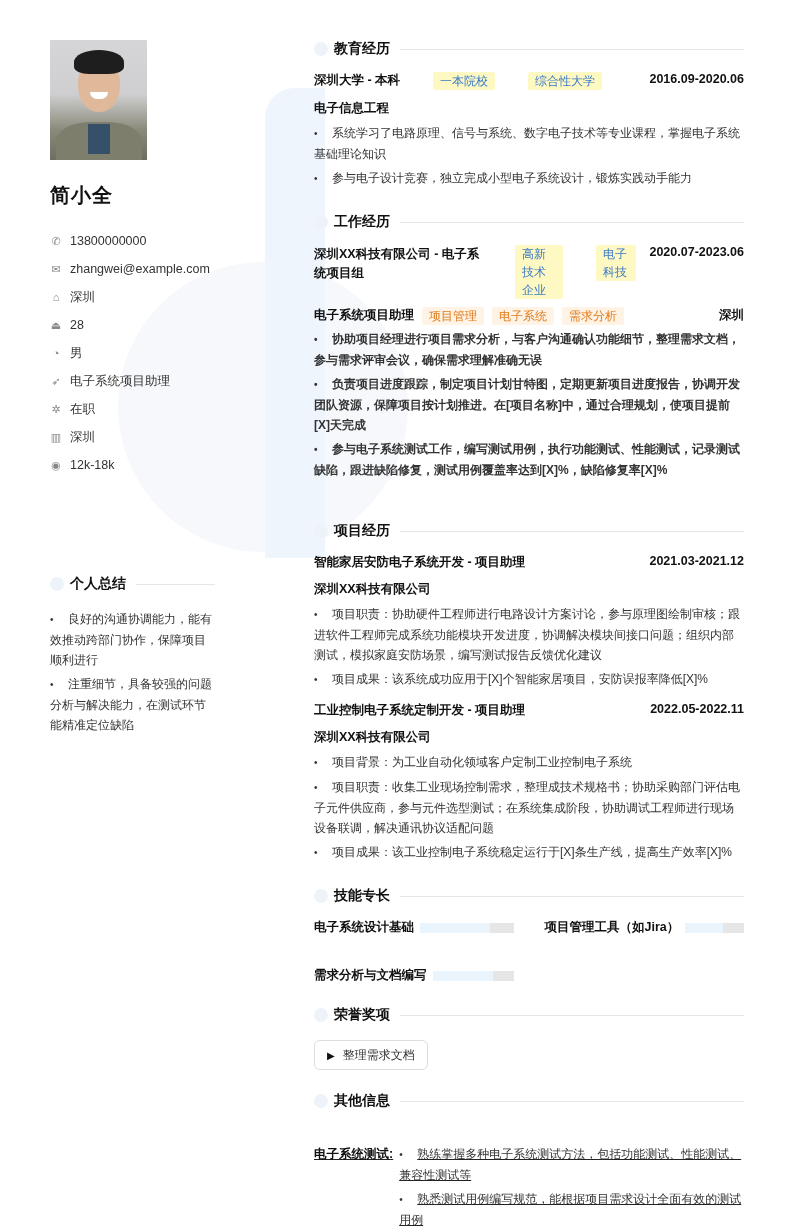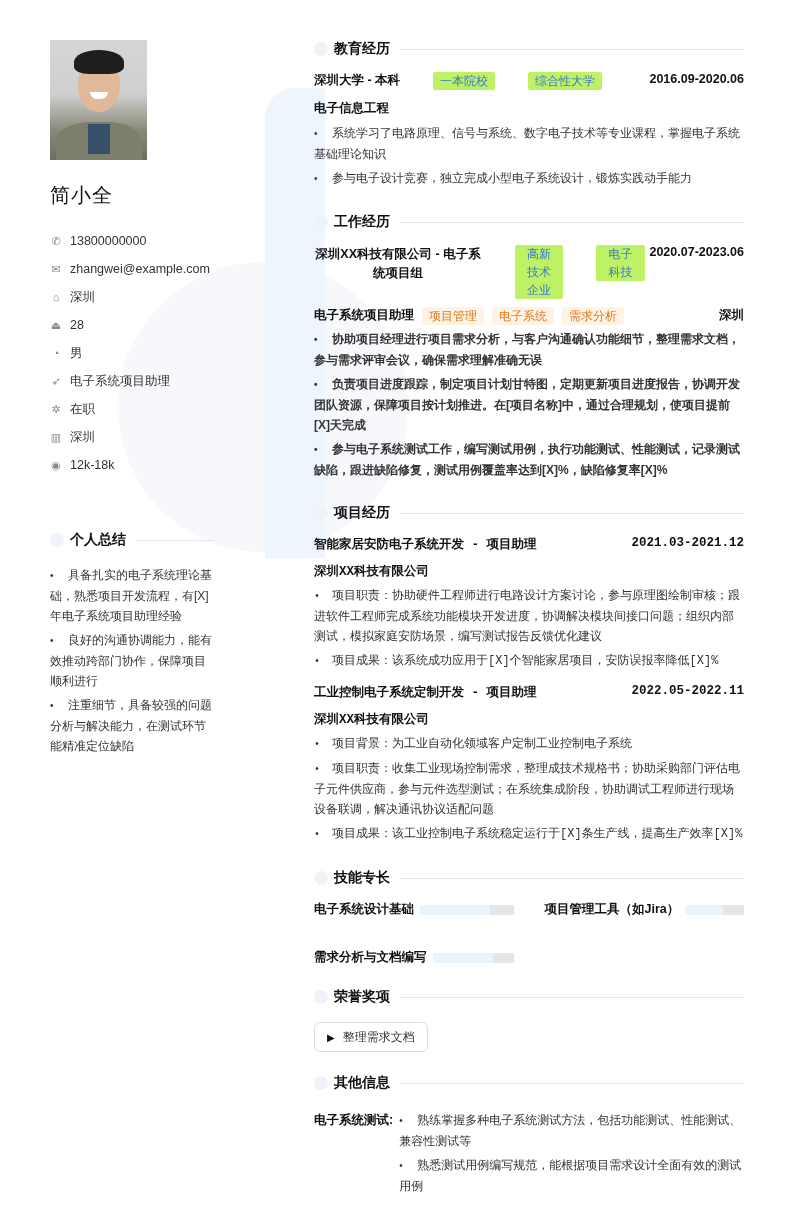"深圳大学 - 本科" .mt12 { text-align: center -> none }
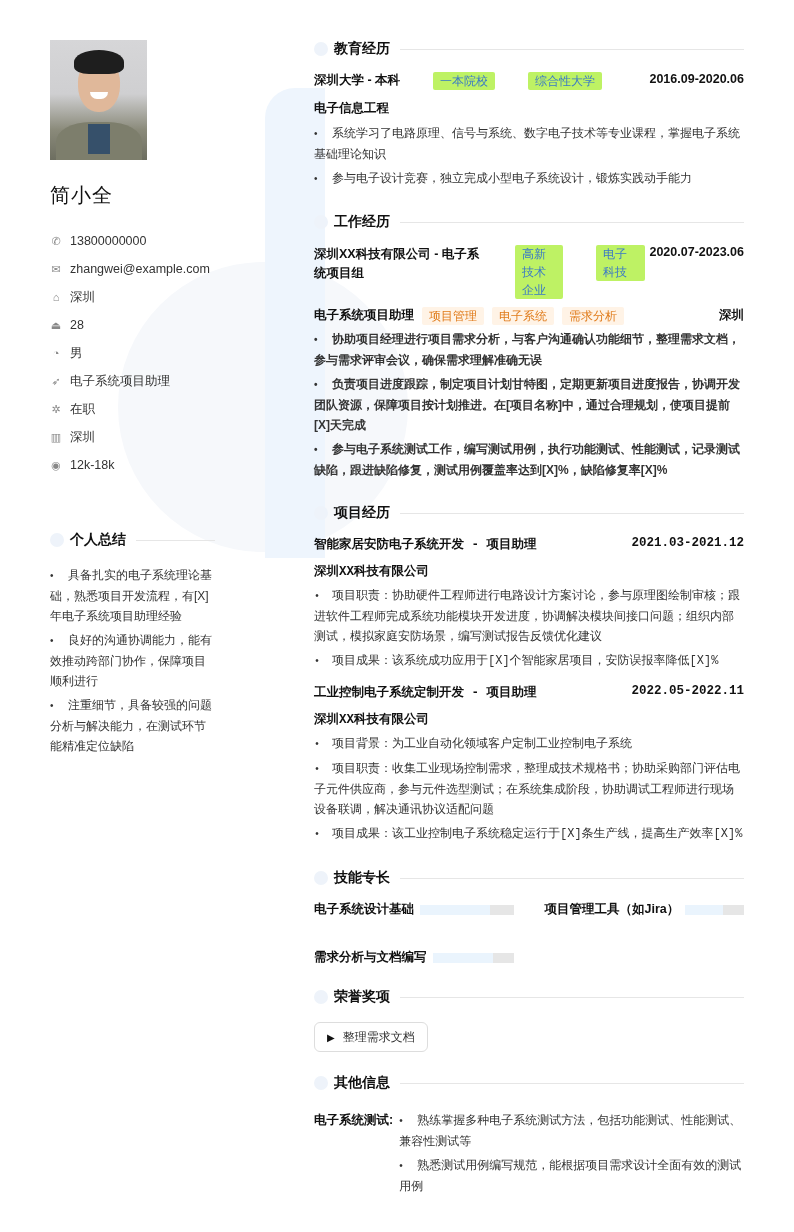"一本院校" .tag.blue { background: #bef264 -> #fef9c3 }
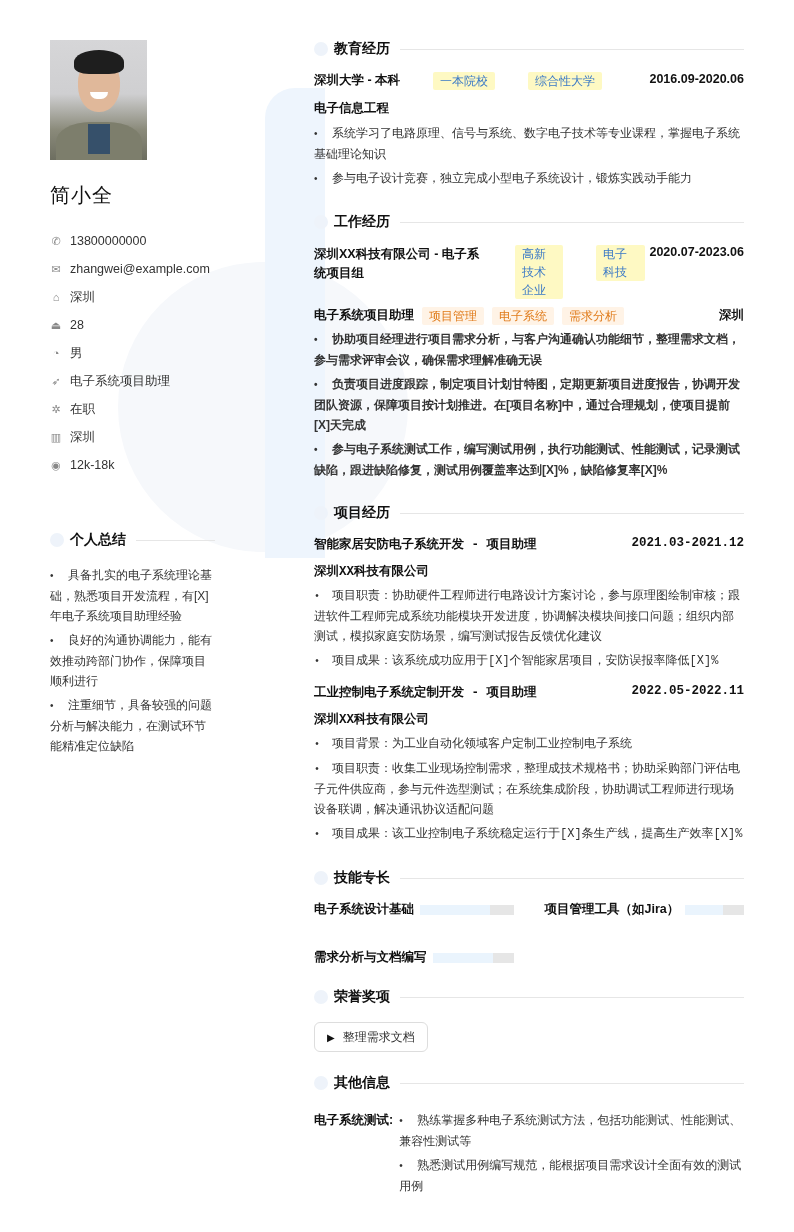"简小全" .name { font-weight: normal -> bold }
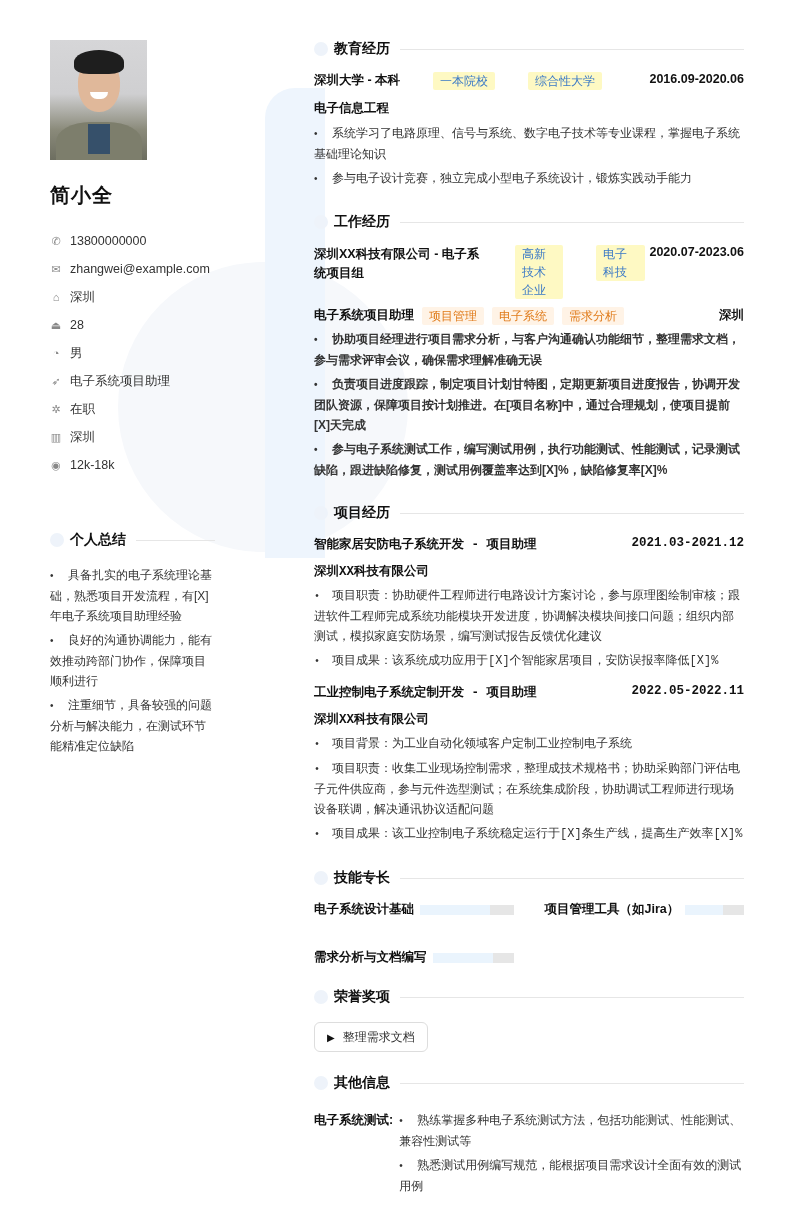"电子科技" span.tag { width: 49px -> 40px }
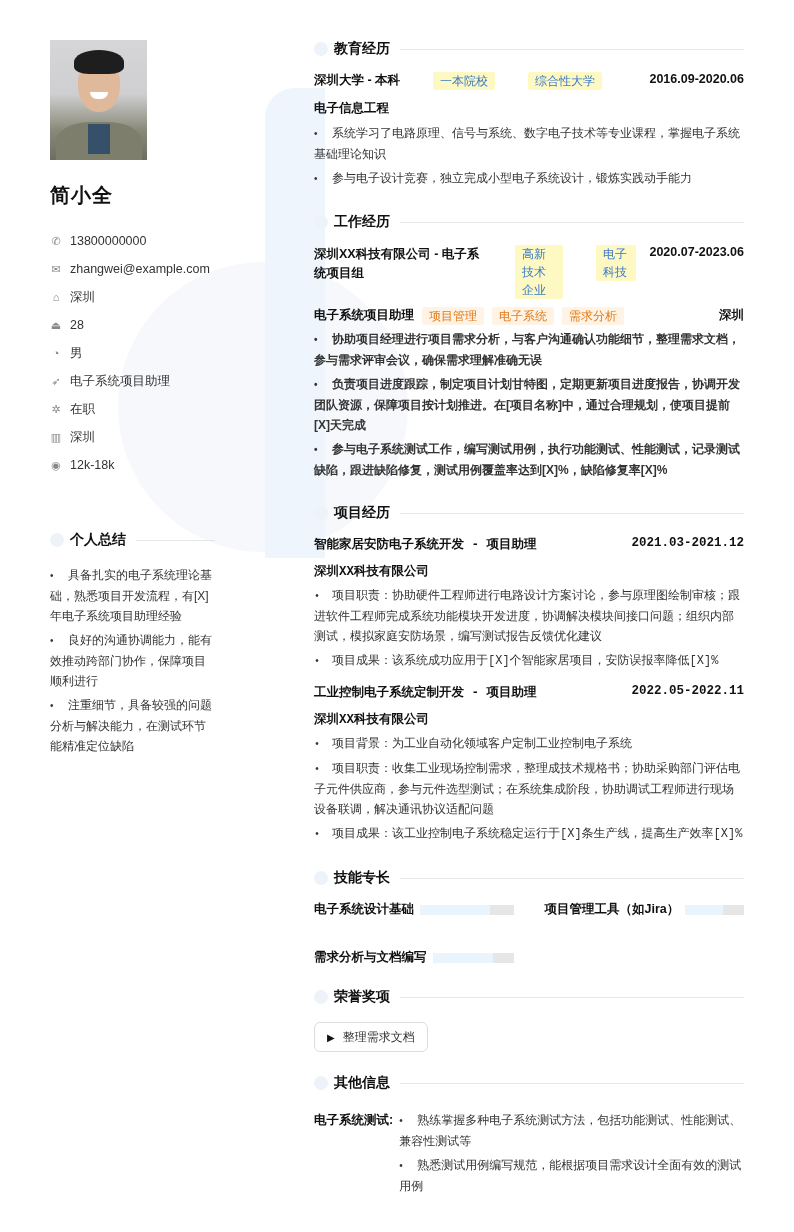"项目经历" div.section { font-family: Liberation Mono, monospace -> none; margin-top: 22px -> 40px }
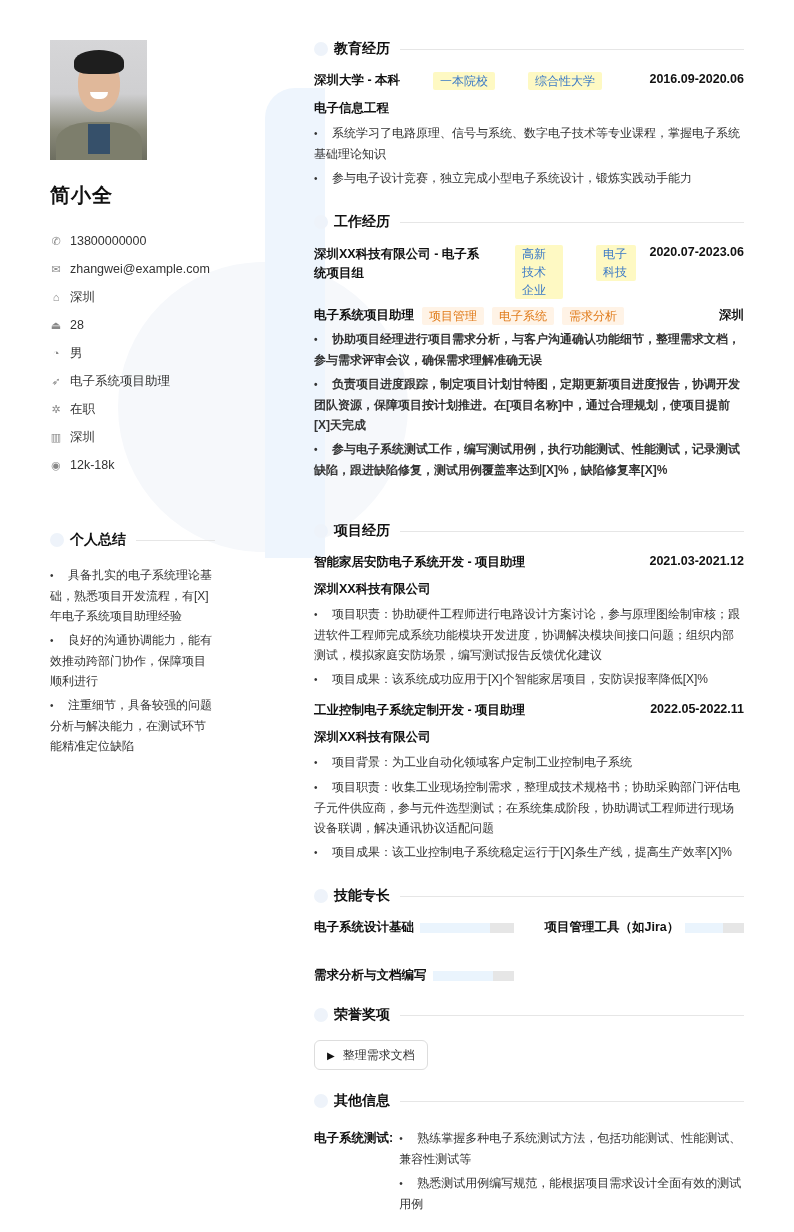"个人总结" .left-section { top: 529px -> 573px }
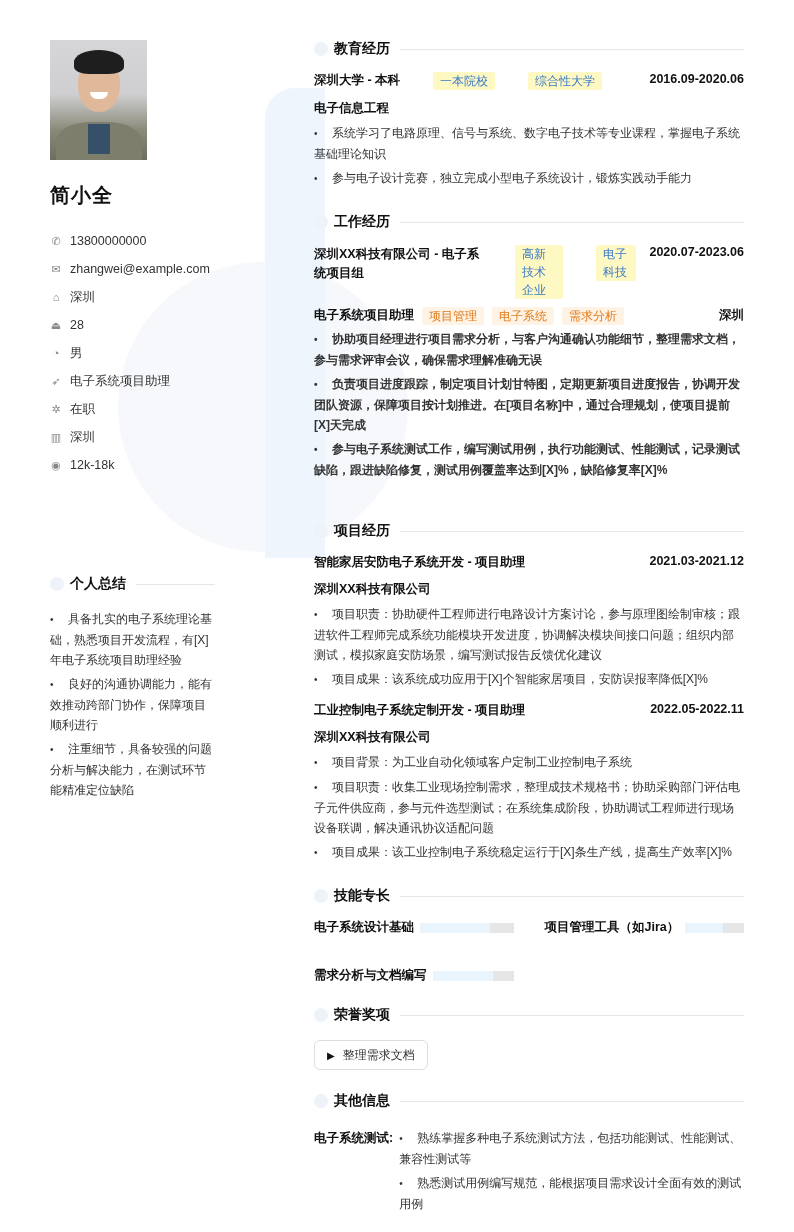"• 具备扎实的电子系统理论基础，熟悉项目开发流程，有[X]年电子系统项目助理经验" li { html: <li><span>•</span><span>具备扎实的电子系统理论基础，熟悉项目开发流程，有[X]年电子系统项目助理经验</span></li> -> none }
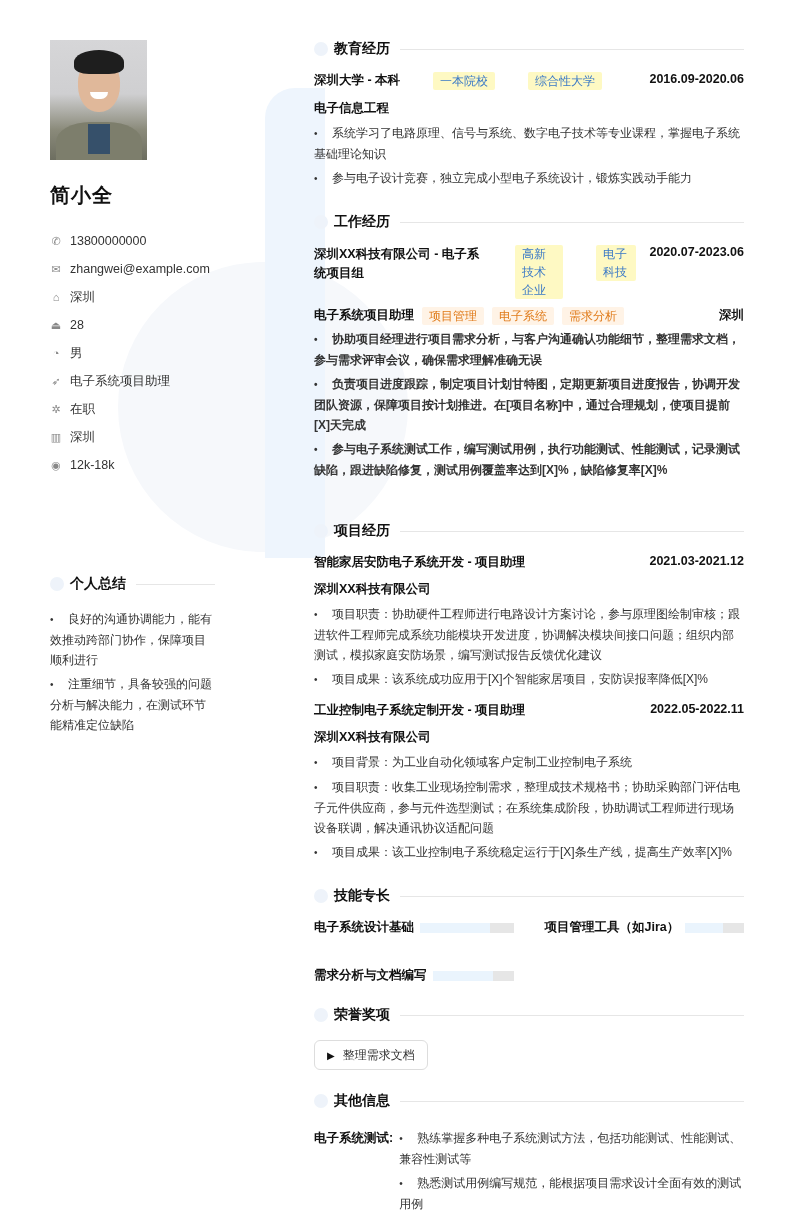"电子系统测试:" .other { margin-top: 12px -> 28px; text-decoration: none -> underline }
